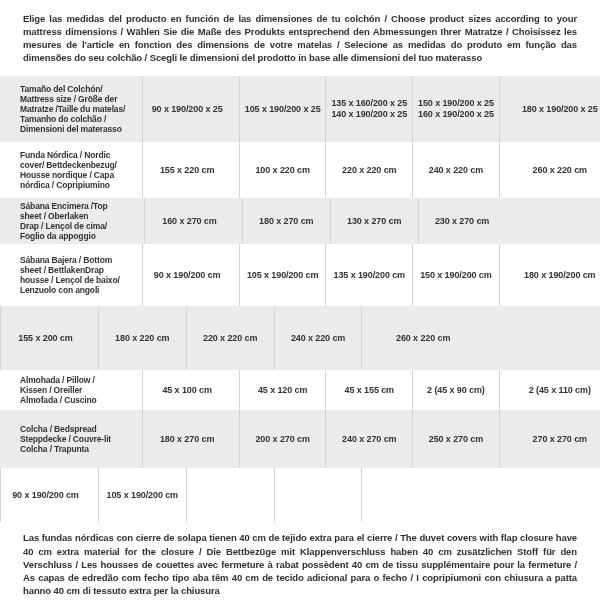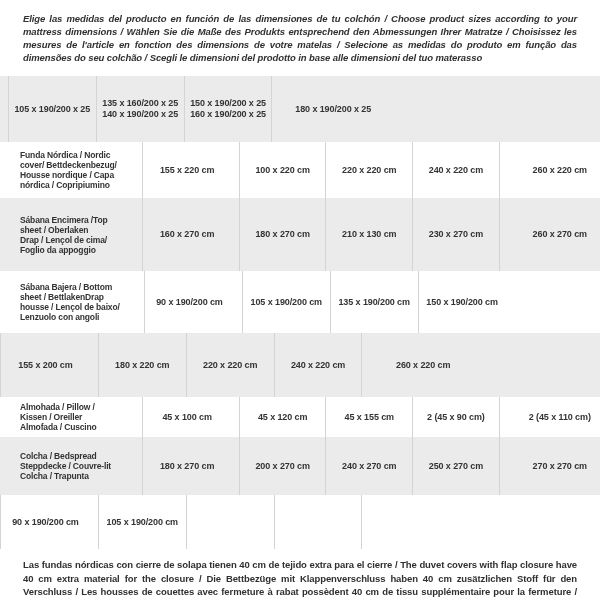"Elige las medidas del producto" .intro { font-style: italic -> none }
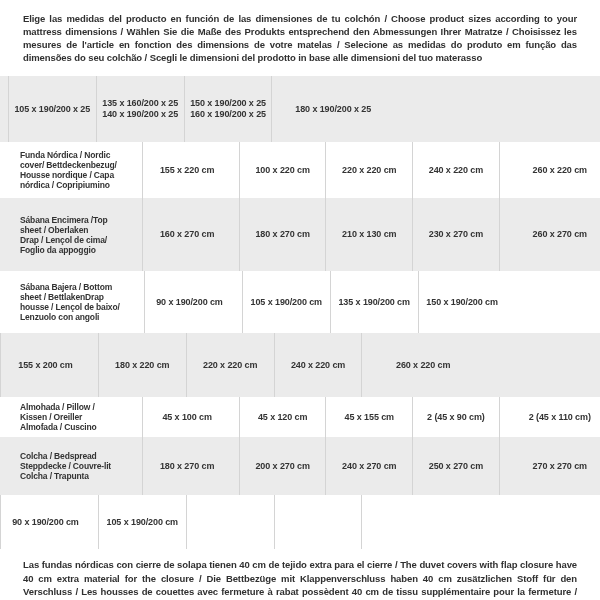"Tamaño del Colchón/" div.cell { html: none -> <div>Tamaño del Colchón/ Mattress size / Größe der Matratze /Taille du matelas/ Tamanho do colchão / Dimensioni del materasso</div> }
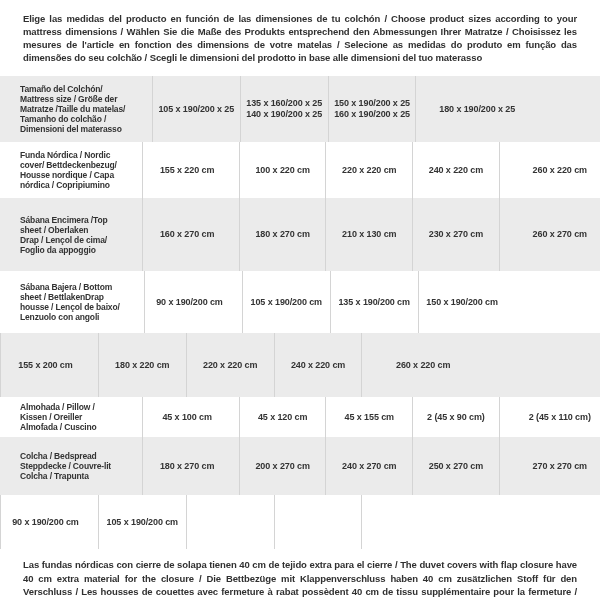"90 x 190/200 x 25" div.cell { html: none -> <div>90 x 190/200 x 25</div> }
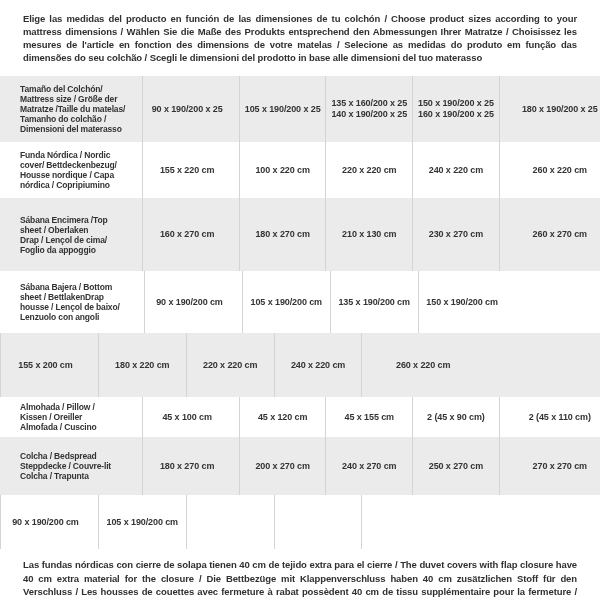"Sábana Encimera /Top" div.trow { height: 73px -> 46px }
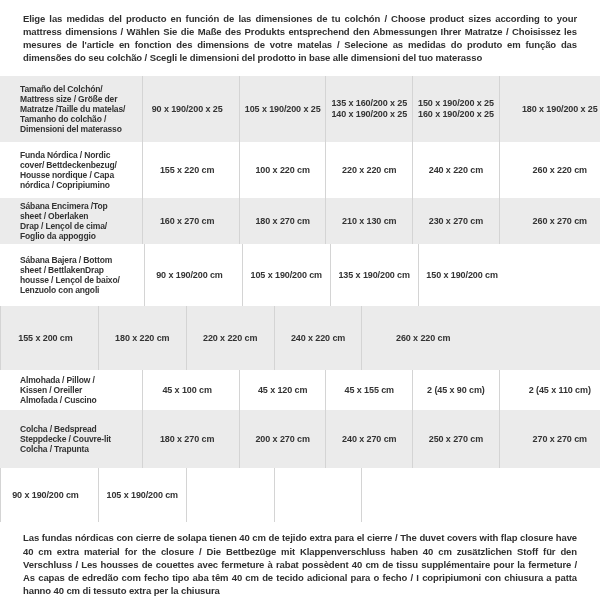"210 x 130 cm" div.cell { text: 210 x 130 -> 130 x 270 }
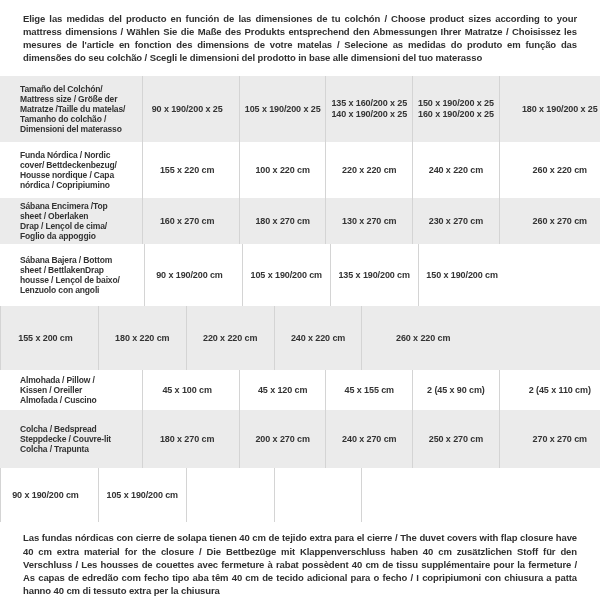"260 x 270 cm" div.cell { html: <div>260 x 270 cm</div> -> none }
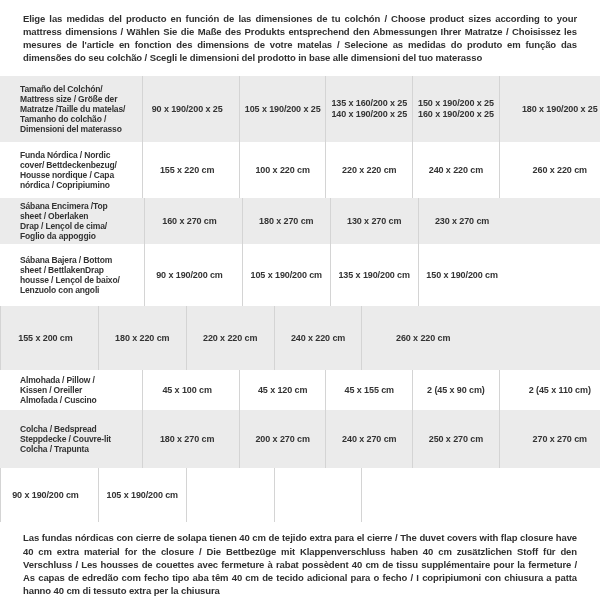"180 x 190/200 cm" div.cell { html: none -> <div>180 x 190/200 cm</div> }
